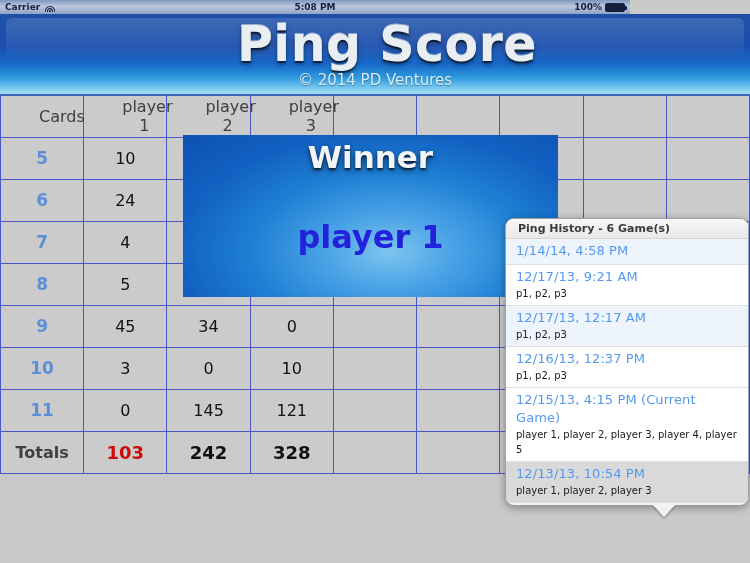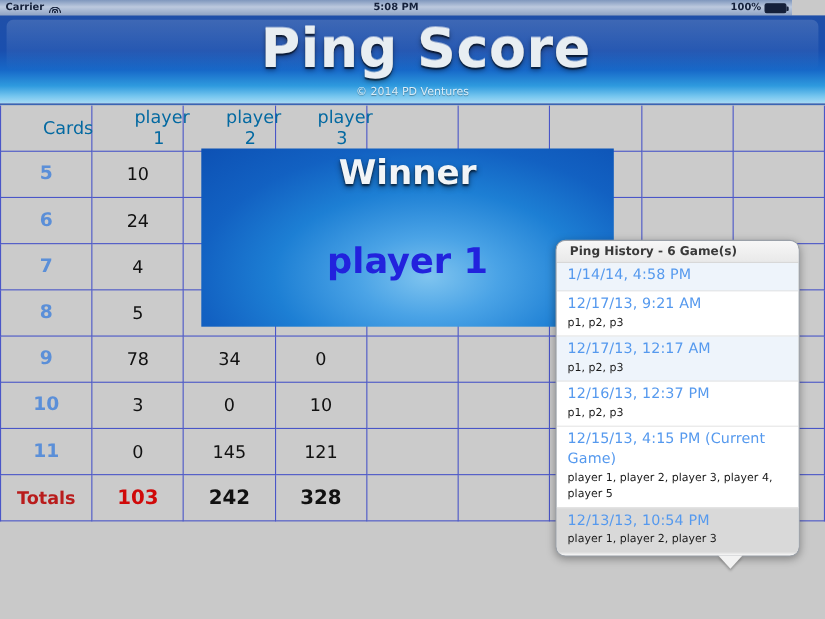"Carrier" #statusbar { width: 720px -> 630px }
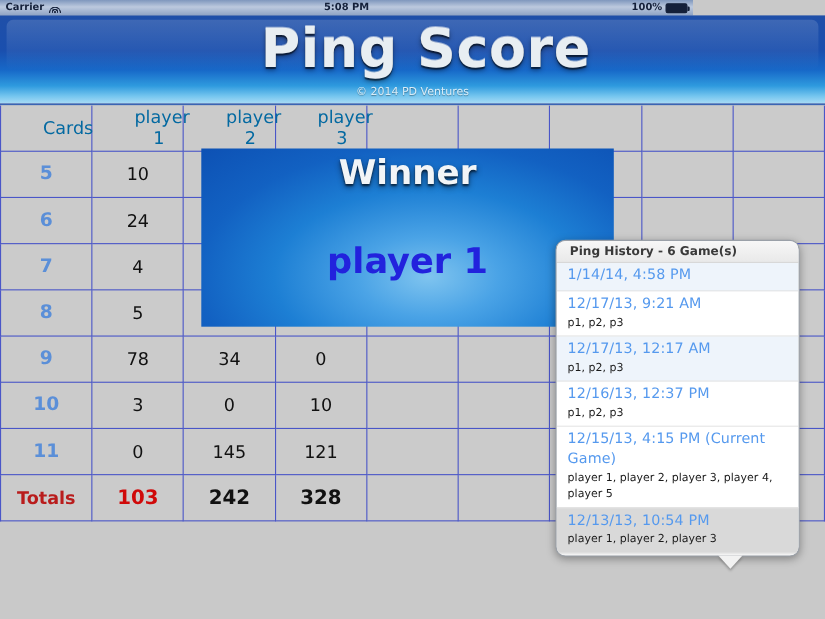"© 2014 PD Ventures" #copyright { font-size: 10px -> 15px }
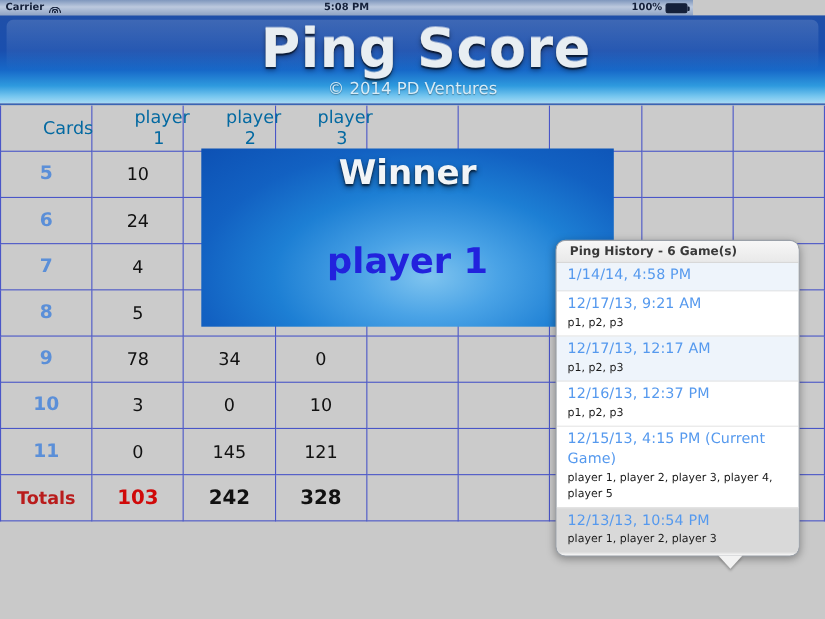"Cards" table#scores tr.header-row th { color: #0369a1 -> #404040 }
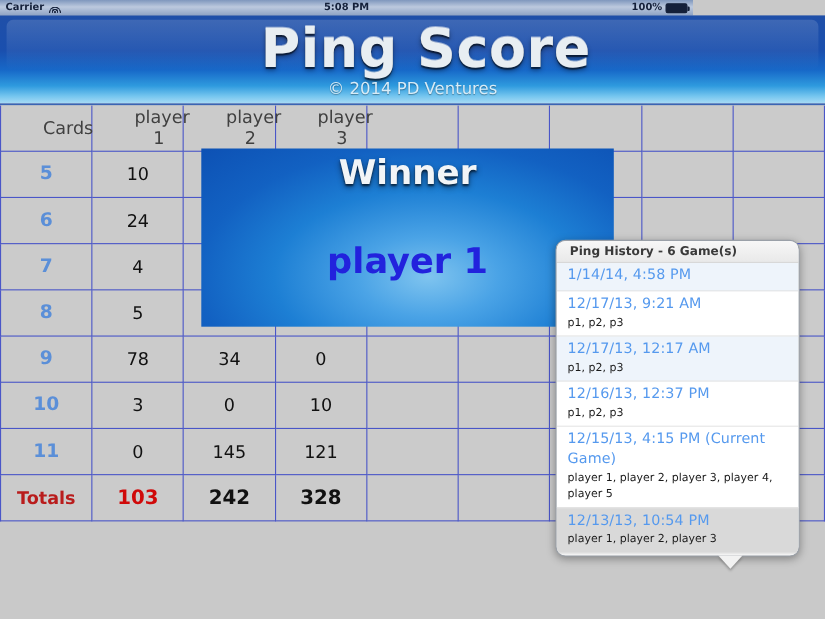"Ping History - 6 Game(s)" #history-popover { width: 222px -> 244px }
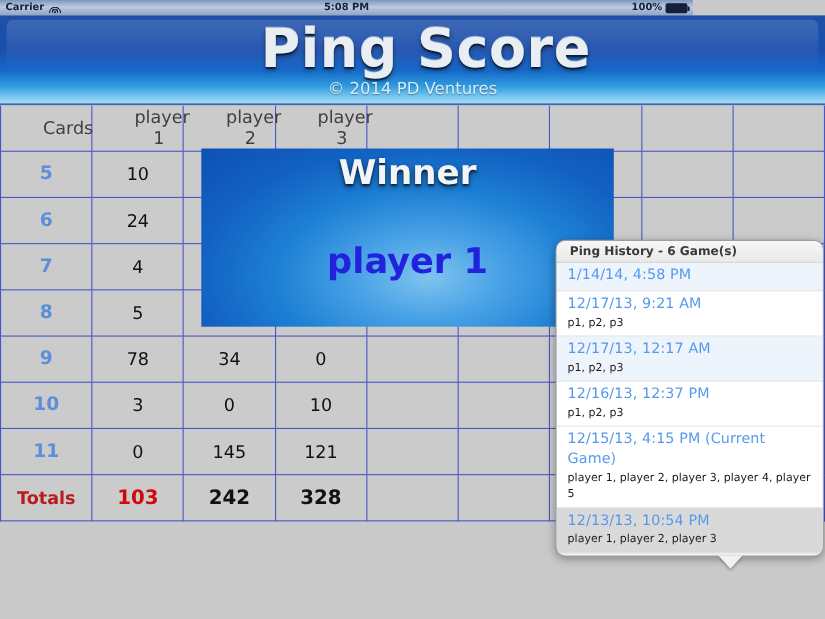"78" td.score { text: 78 -> 45 }
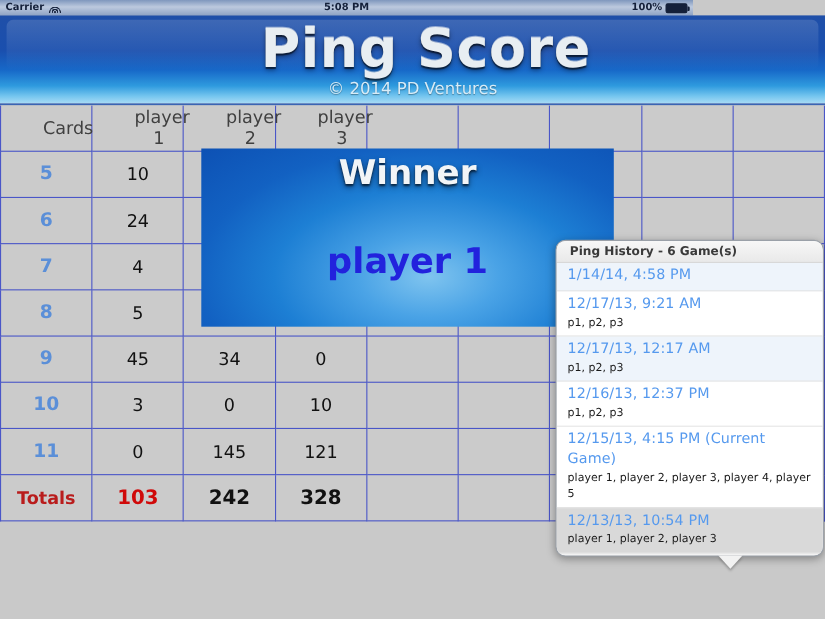"Totals" td.totals-label { color: #b91c1c -> #404040 }
